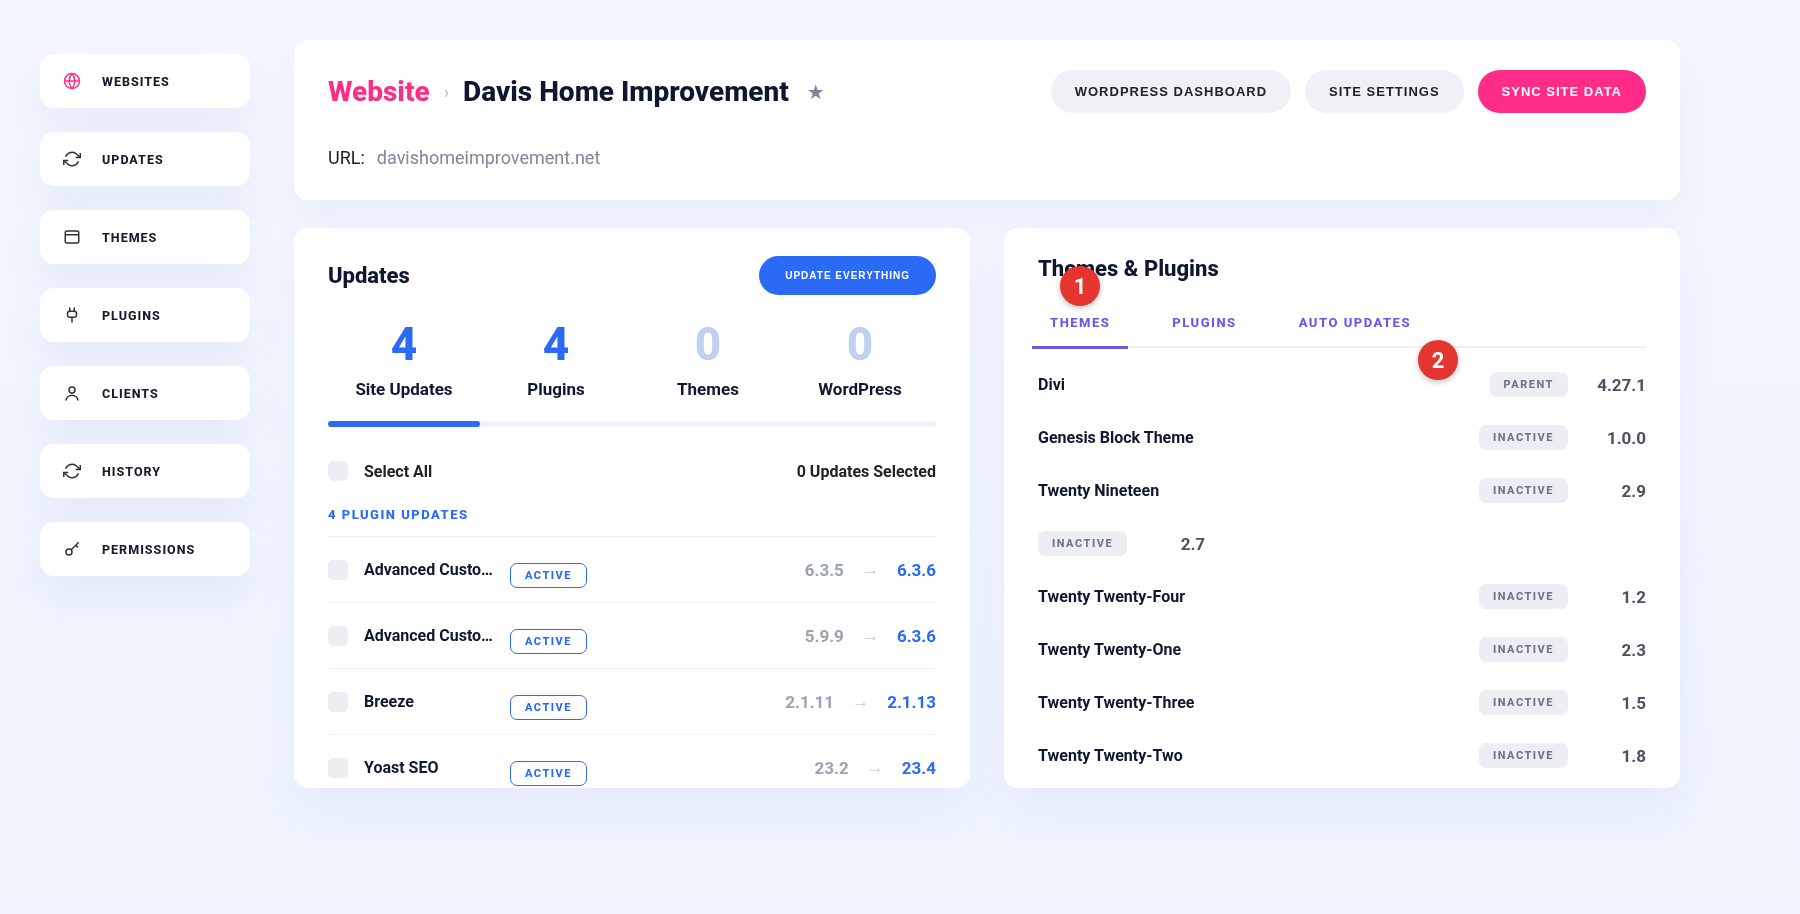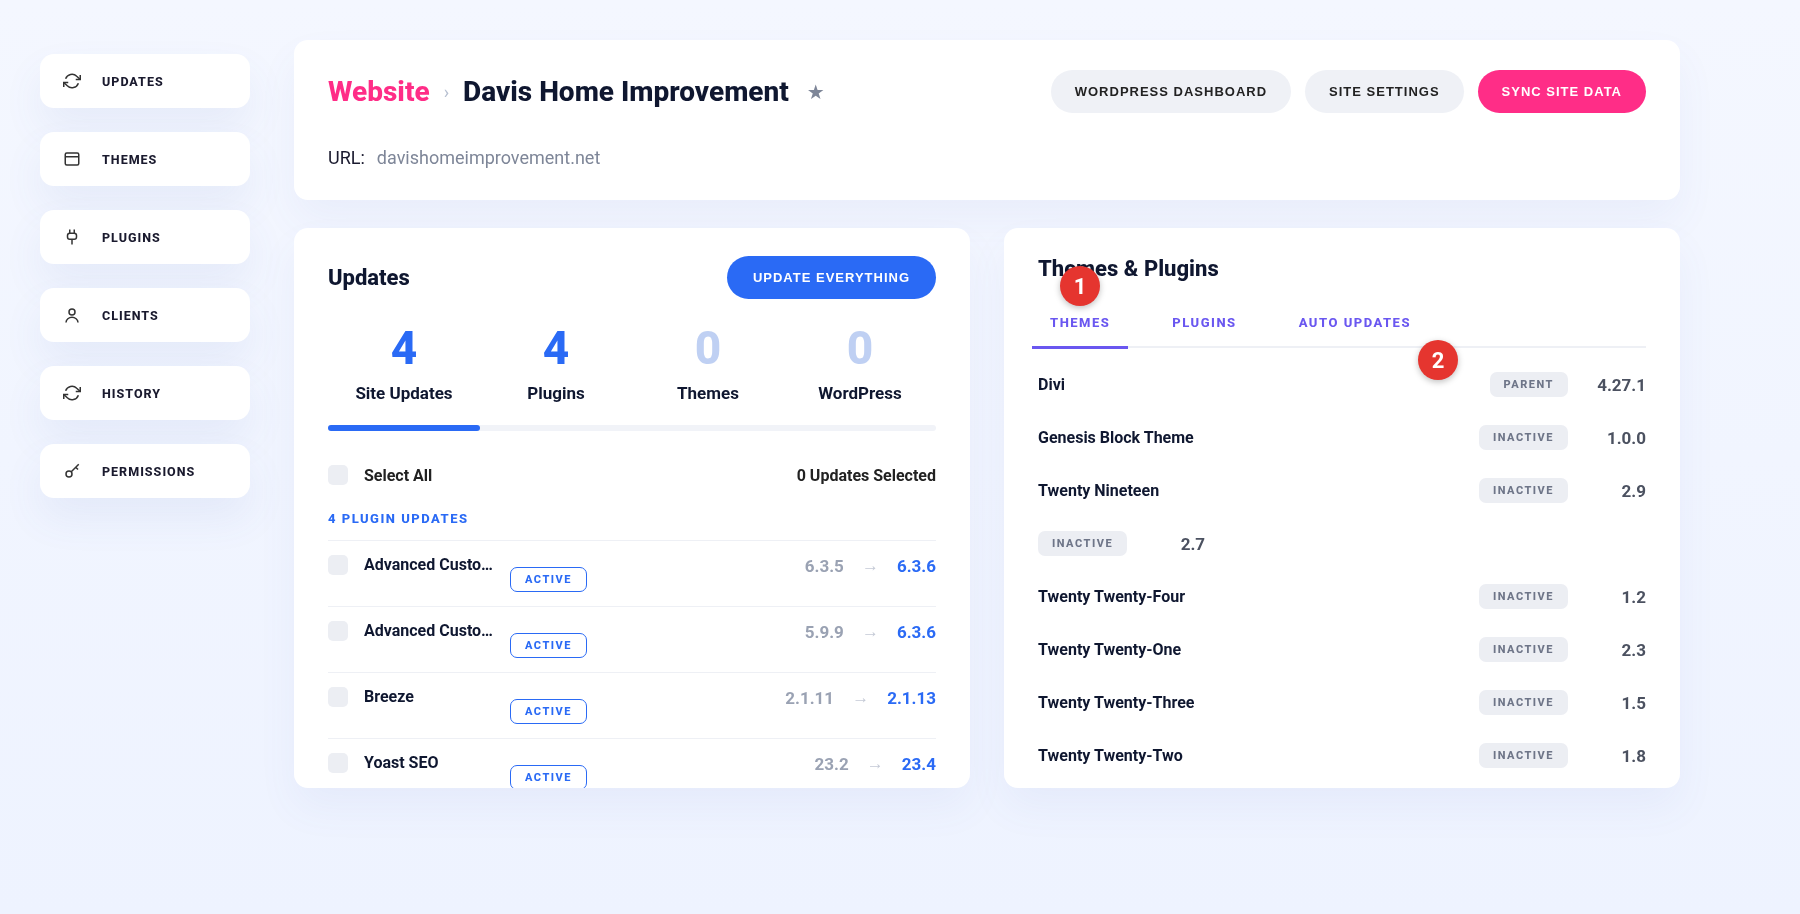"WEBSITES" div.nav-card { html: none -> <div> <span> <svg> <circle></circle> <path></path> </svg> </span> <span>WEBSITES</span> </div> }
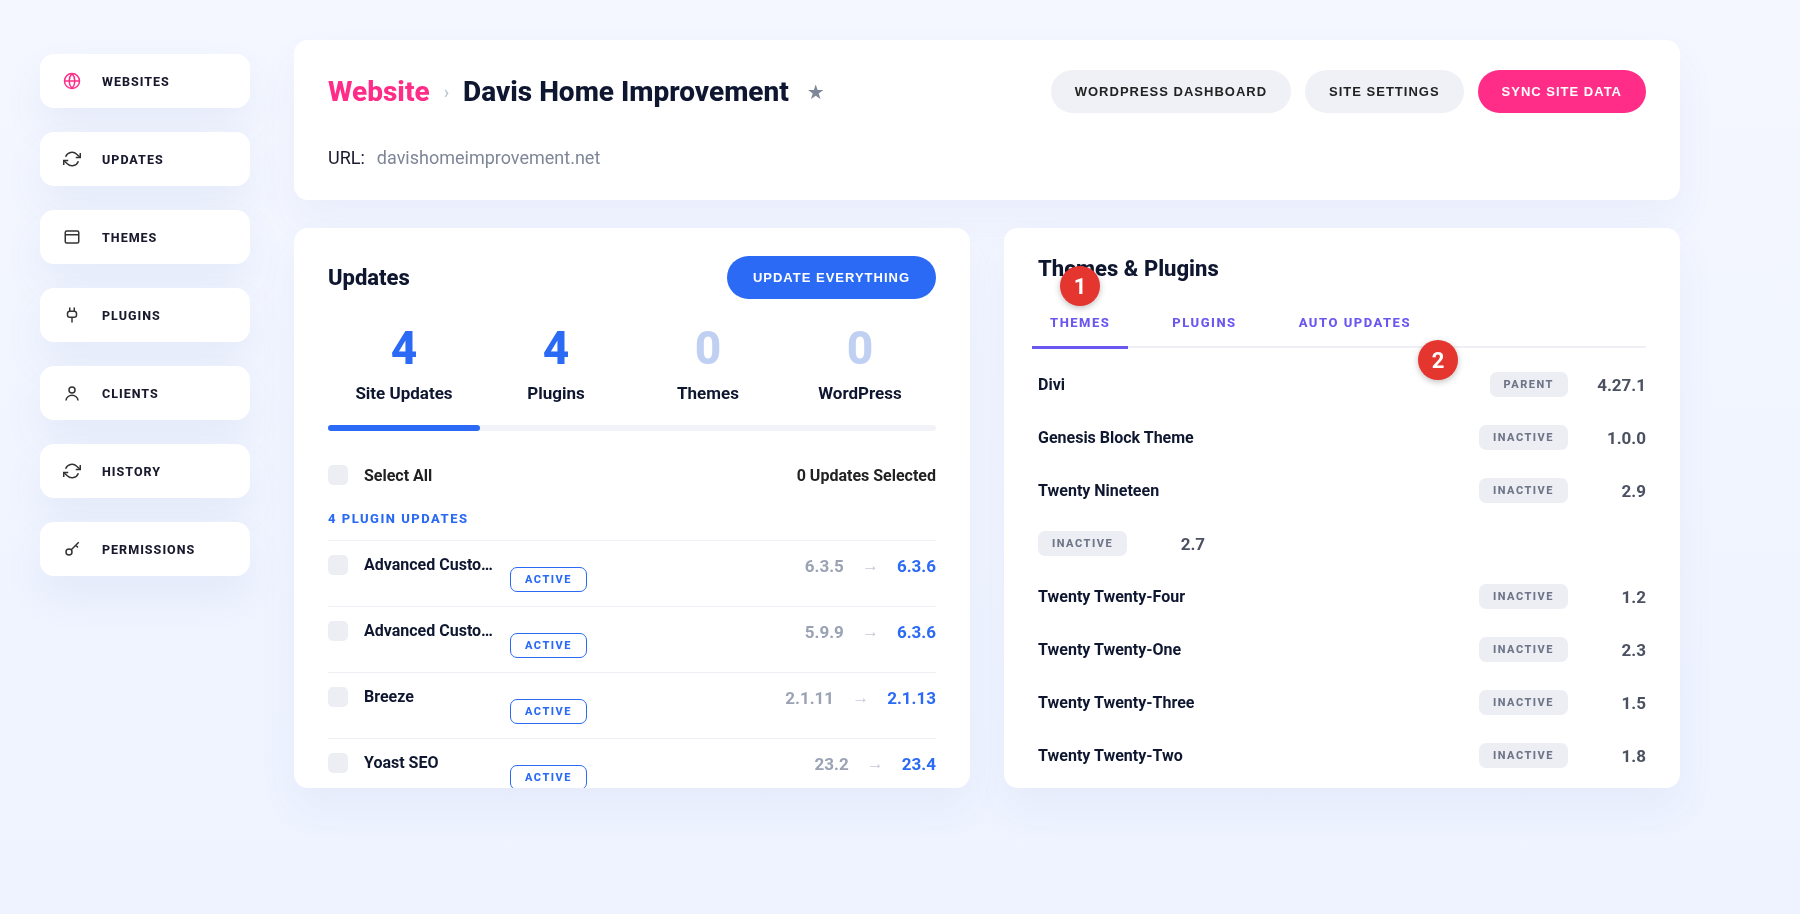"UPDATE EVERYTHING" .btn-blue { font-size: 13px -> 10px }
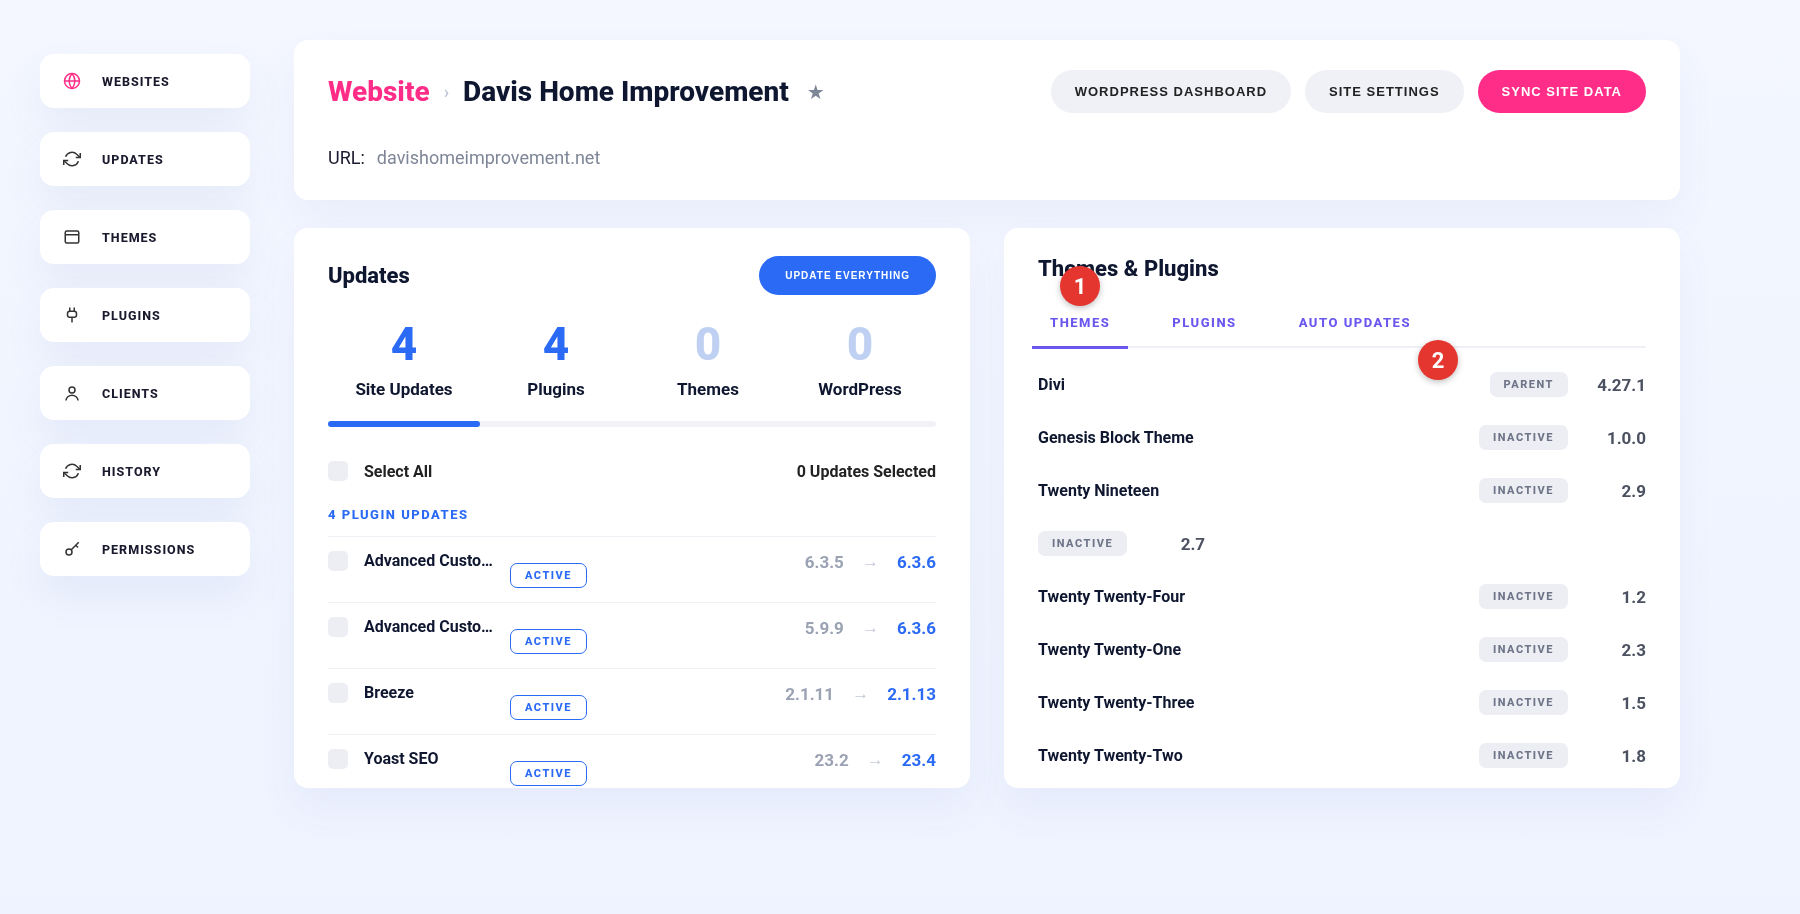"Advanced Custo…" .update-row { align-items: flex-start -> center }
